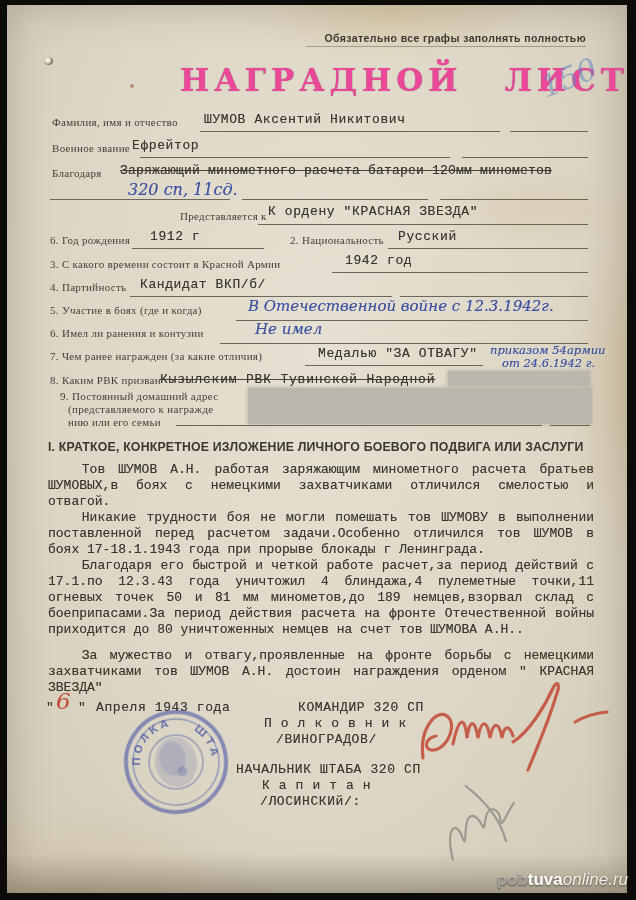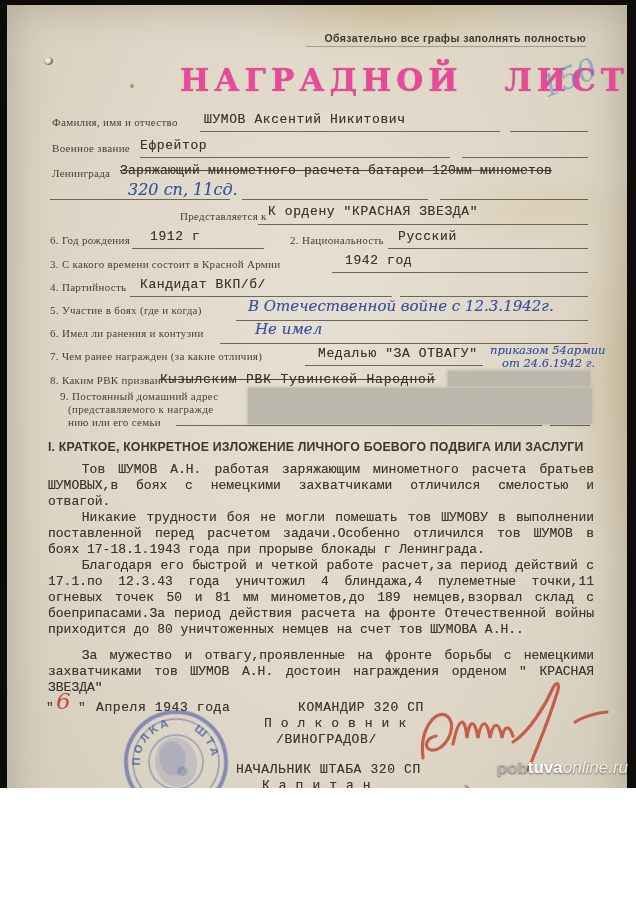"Обязательно все графы заполнять" #page { height: 788px -> 900px }
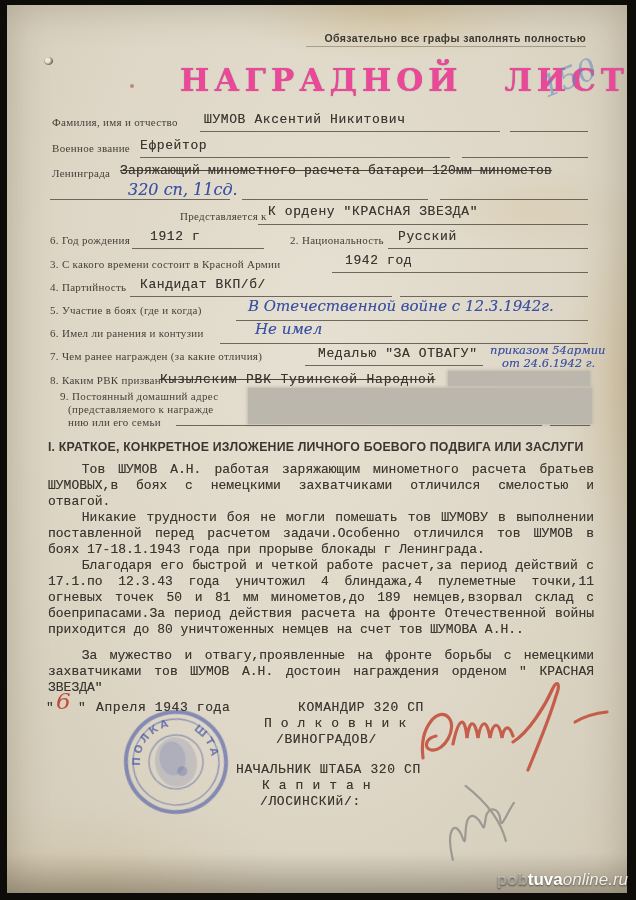"Ефрейтор" span.abs { left: 140px -> 132px }
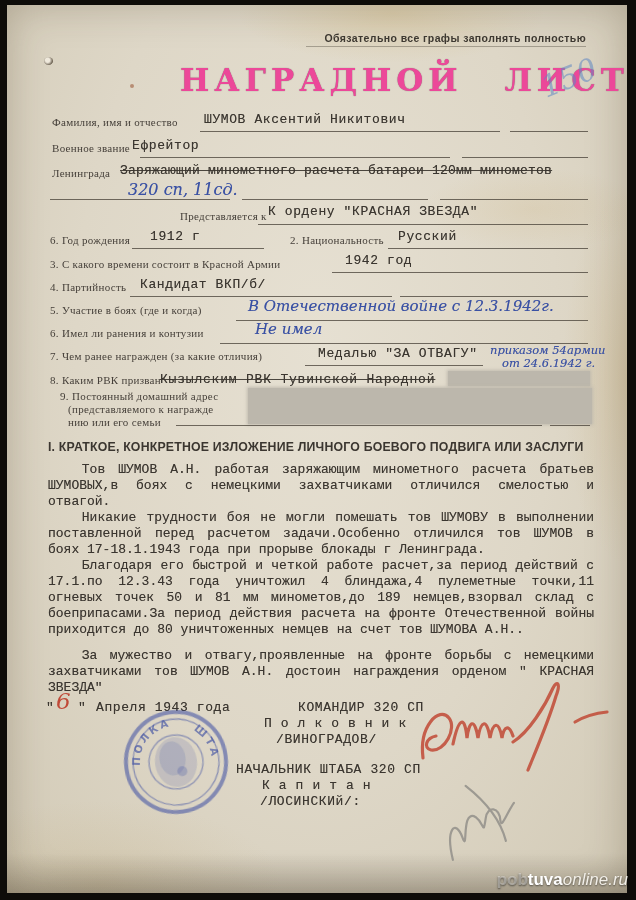"Ленинграда" span.abs { text: Ленинграда -> Благодаря }
